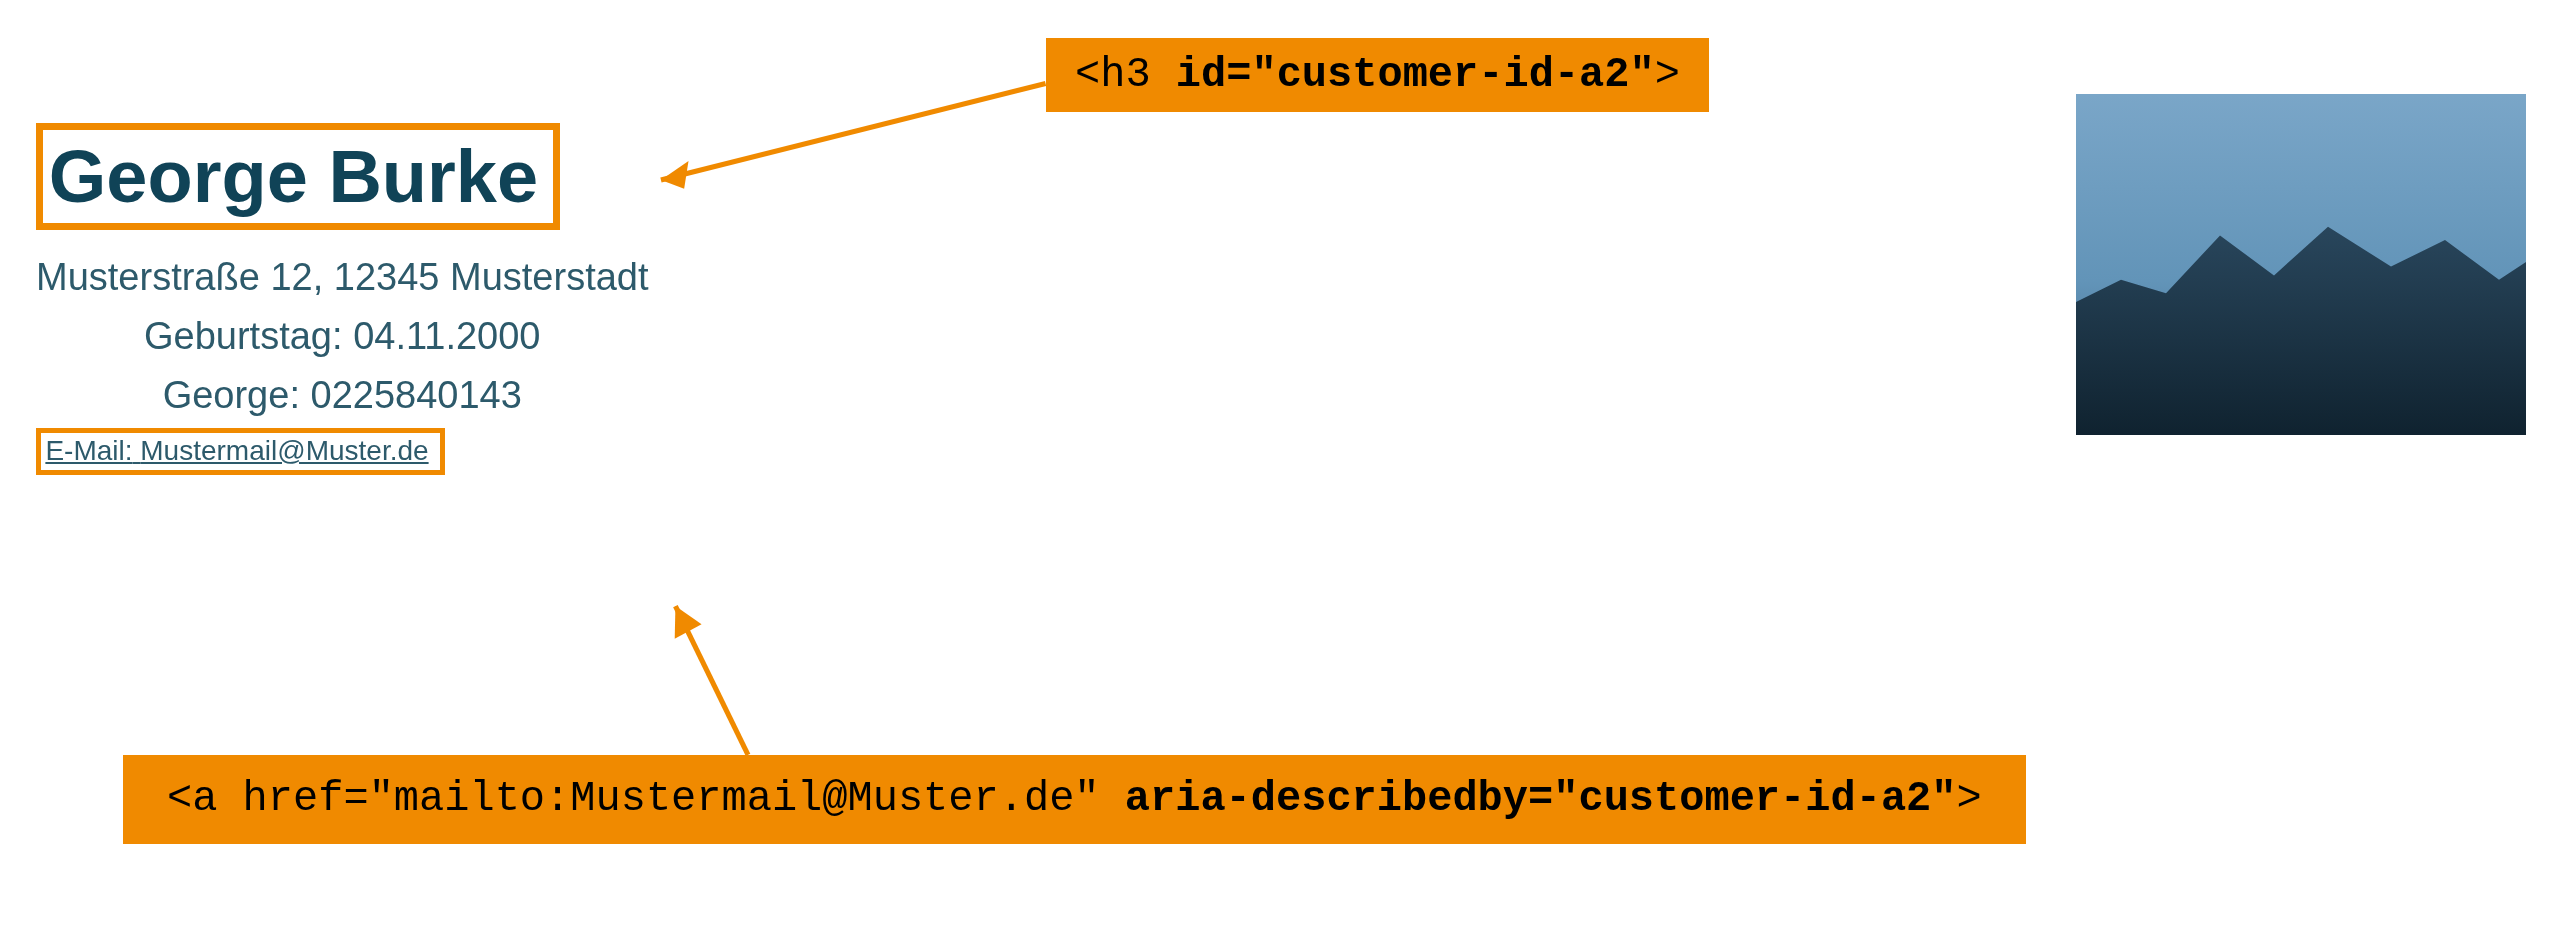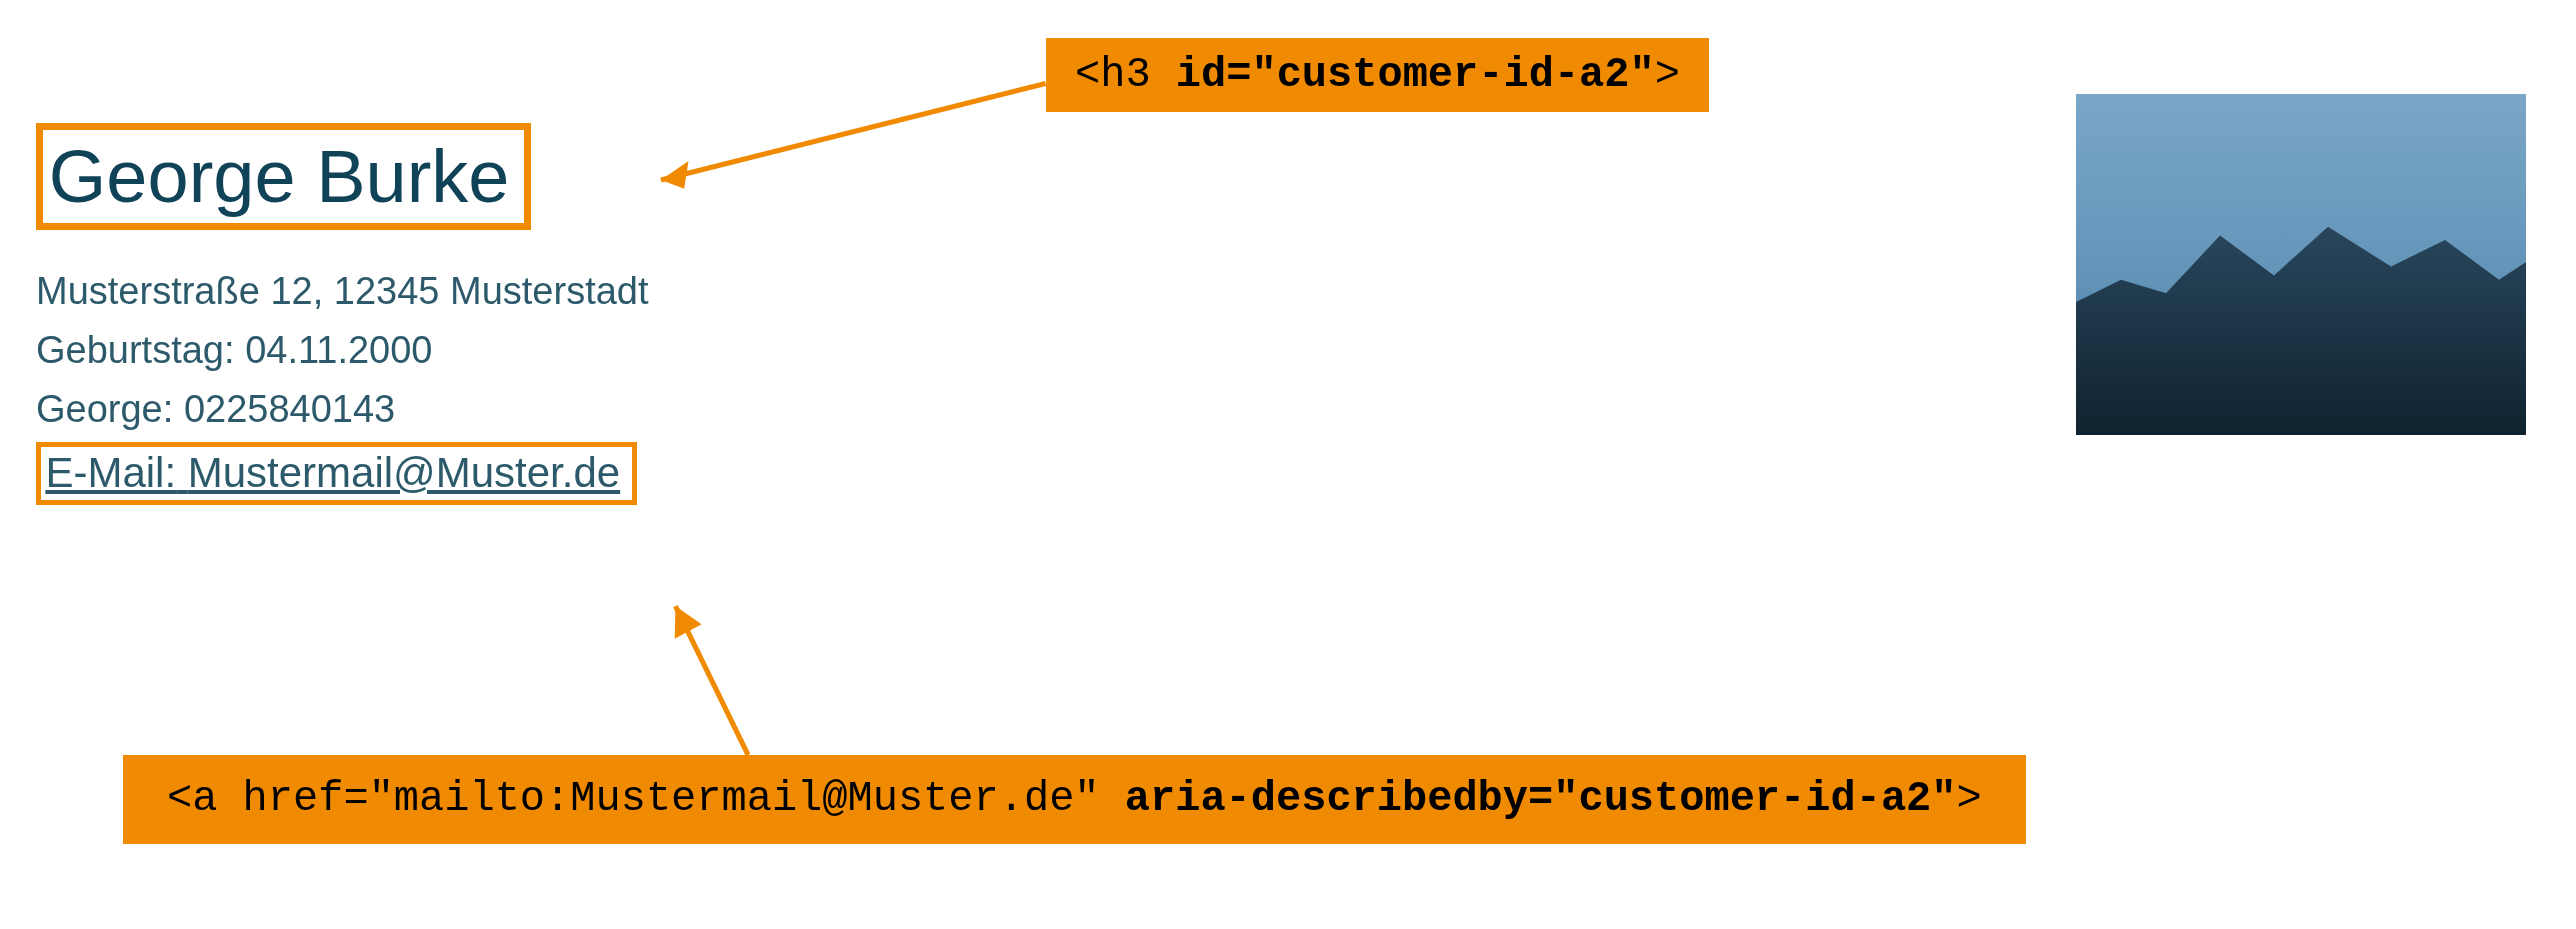"George Burke" .card-name { font-weight: 400 -> 700; margin-bottom: 32px -> 18px }
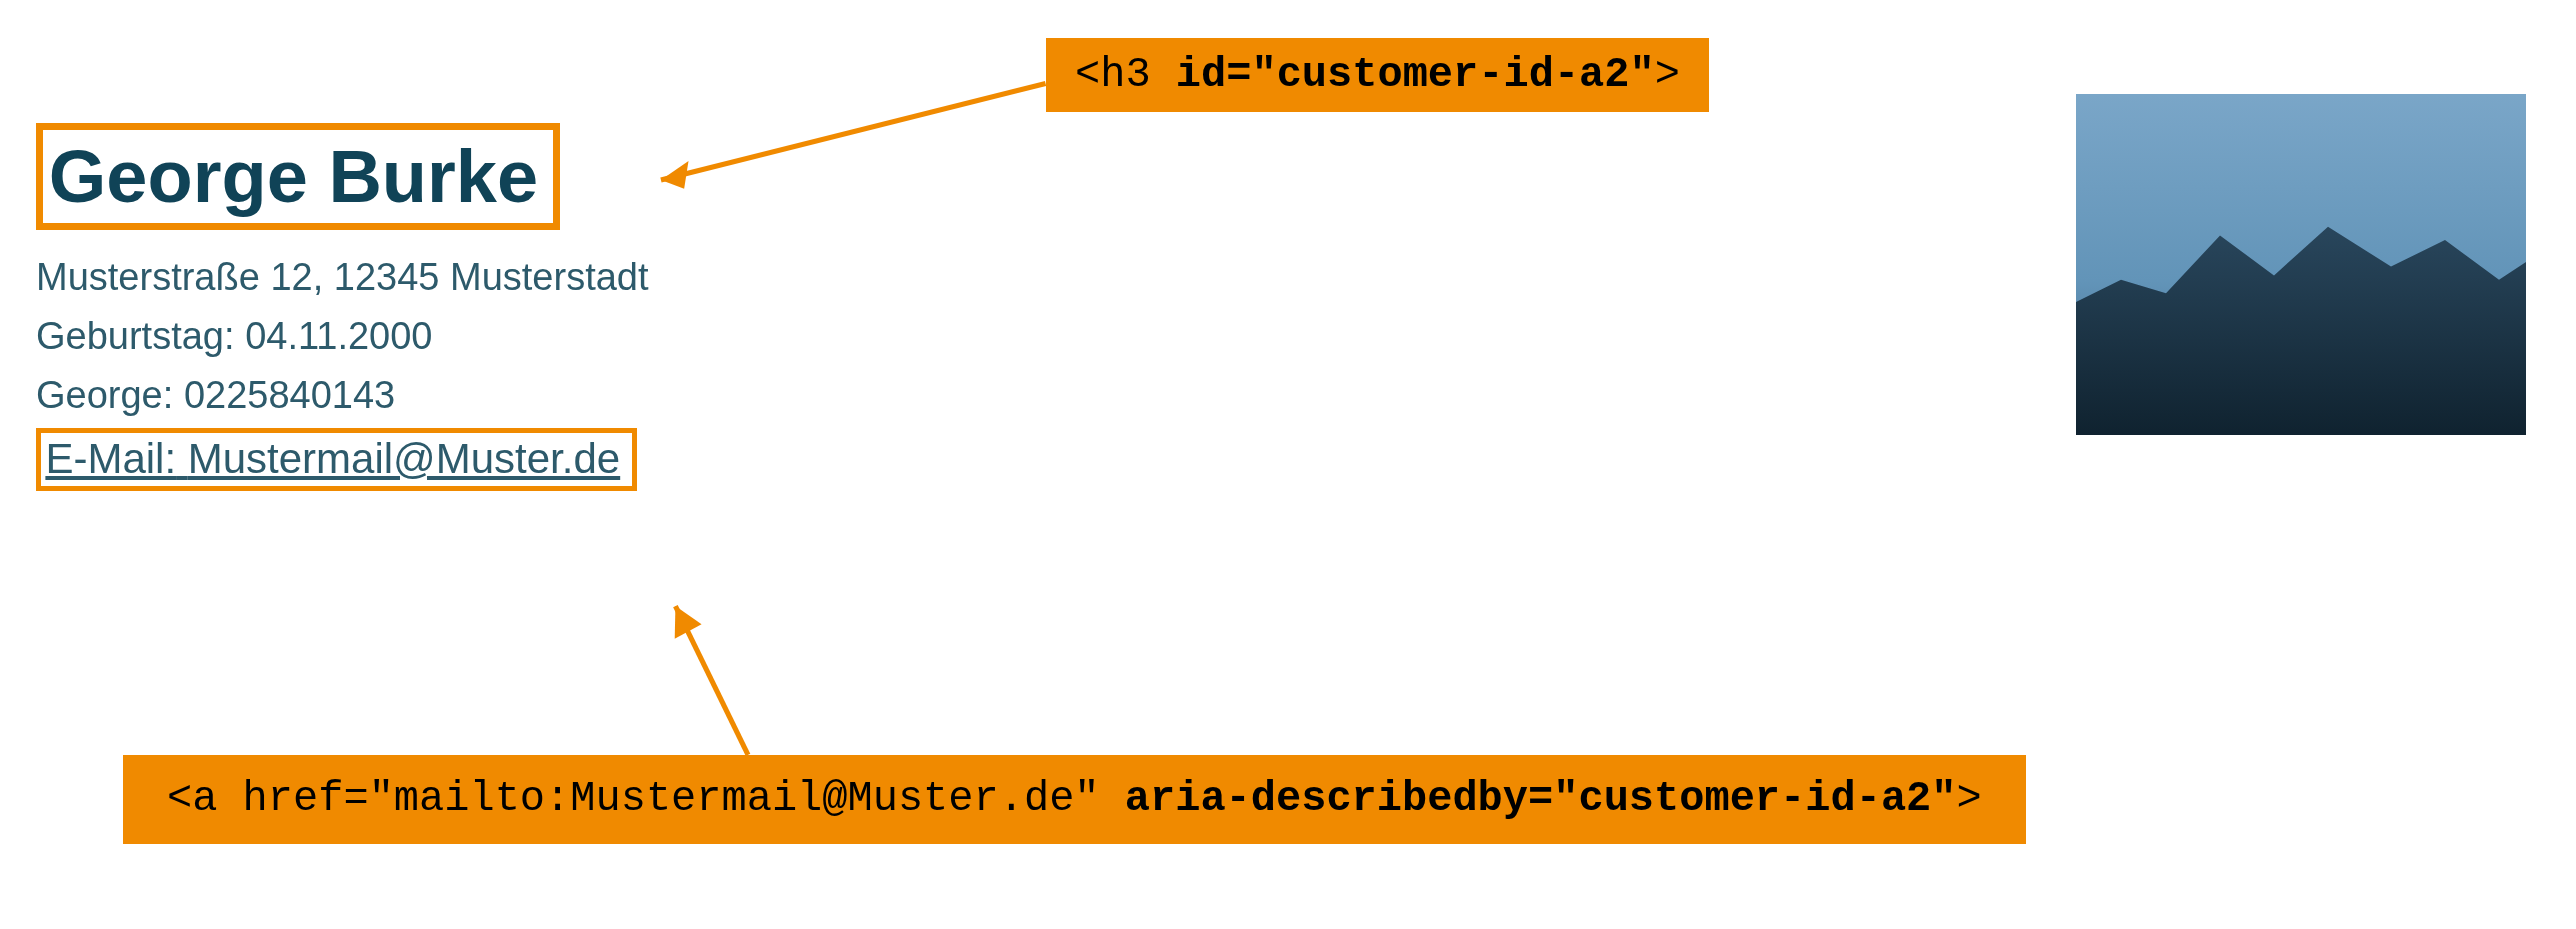"Musterstraße 12, 12345 Musterstadt" .card-line { text-align: none -> center }
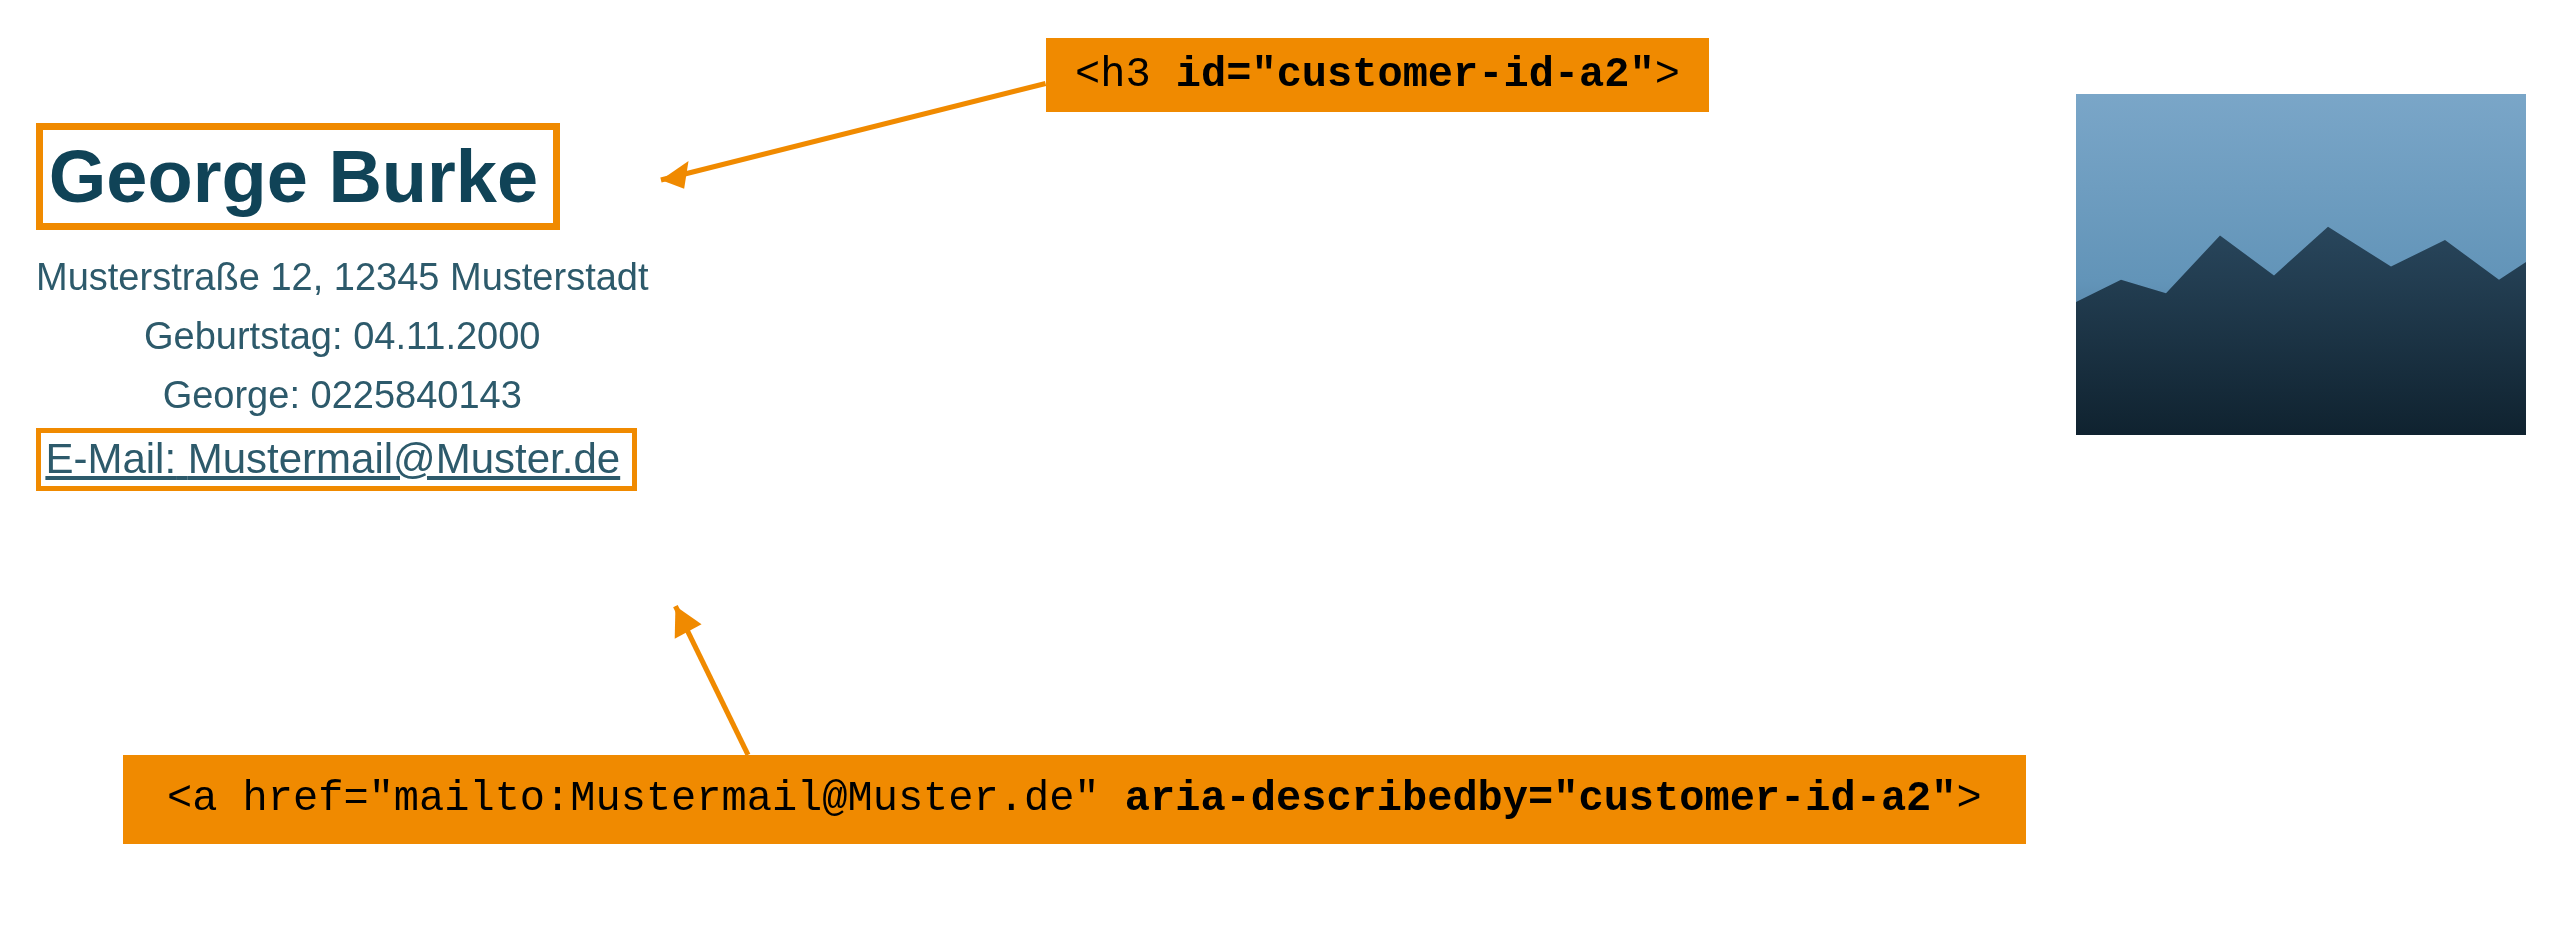"E-Mail: Mustermail@Muster.de" .email-link { font-size: 42px -> 28px }
